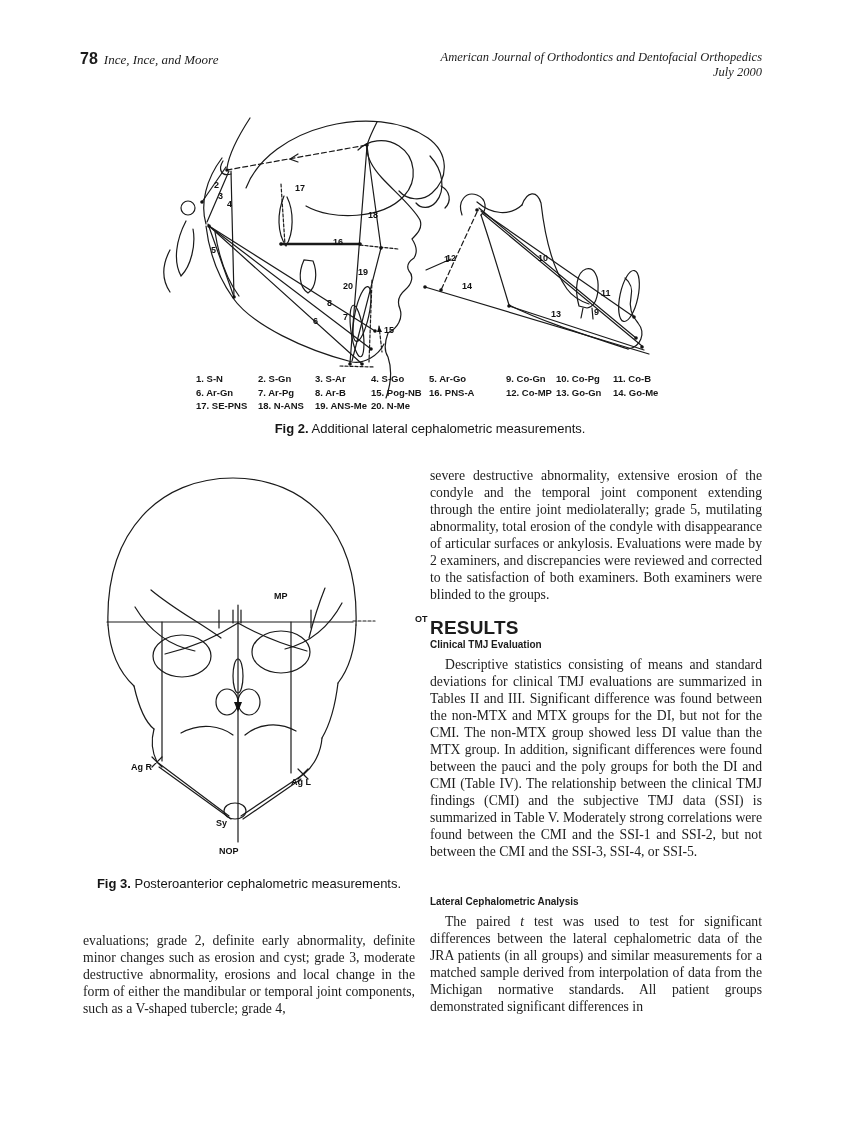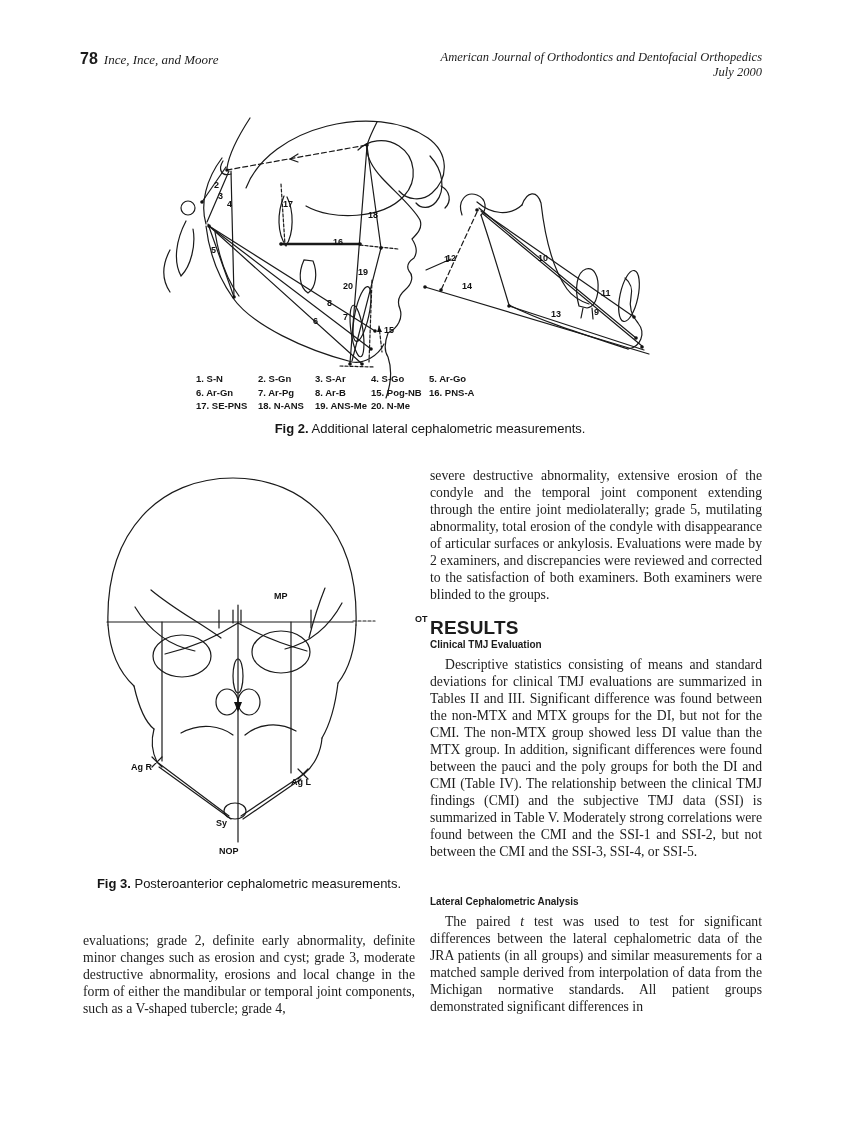"17" span.fig-label { padding-left: none -> 12px; top: 100px -> 84px }
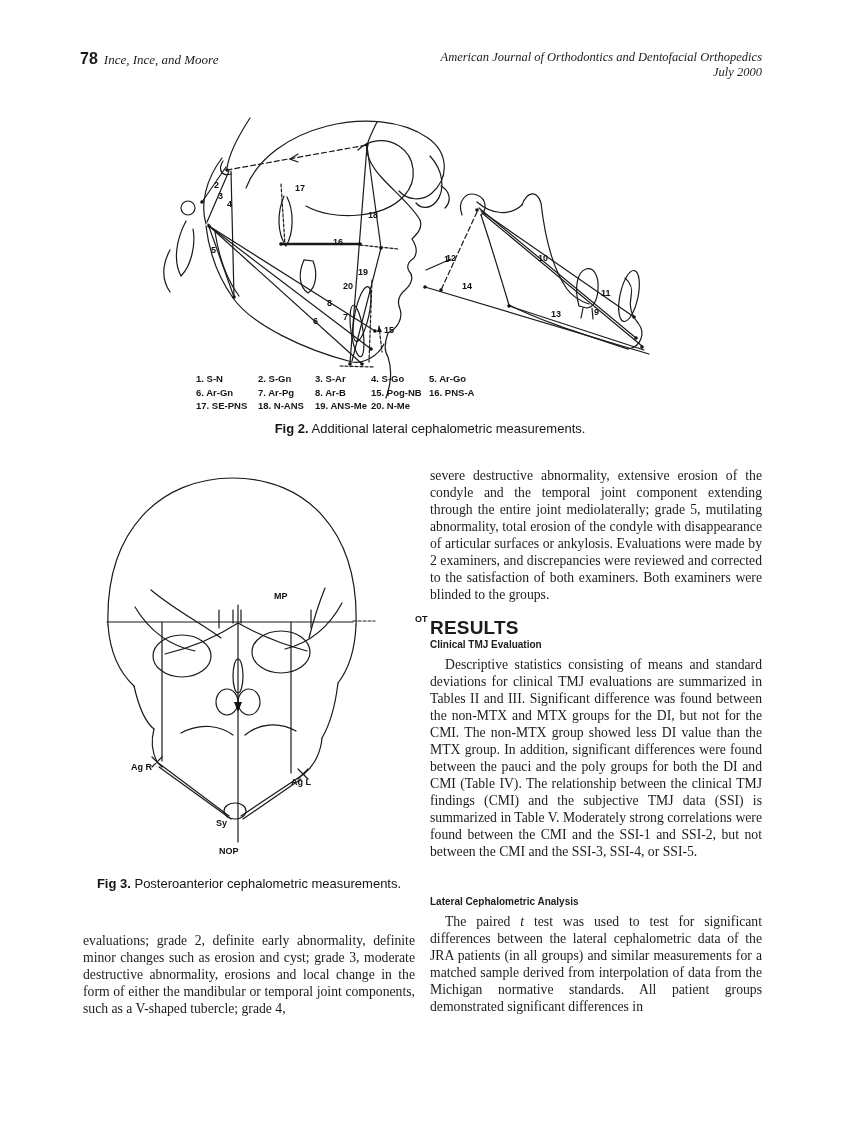"9. Co-Gn" div.legend { html: none -> <div> <div>9. Co-Gn</div> <div>10. Co-Pg</div> <div>11. Co-B</div> <div>12. Co-MP</div> <div>13. Go-Gn</div> <div>14. Go-Me</div> </div> }
